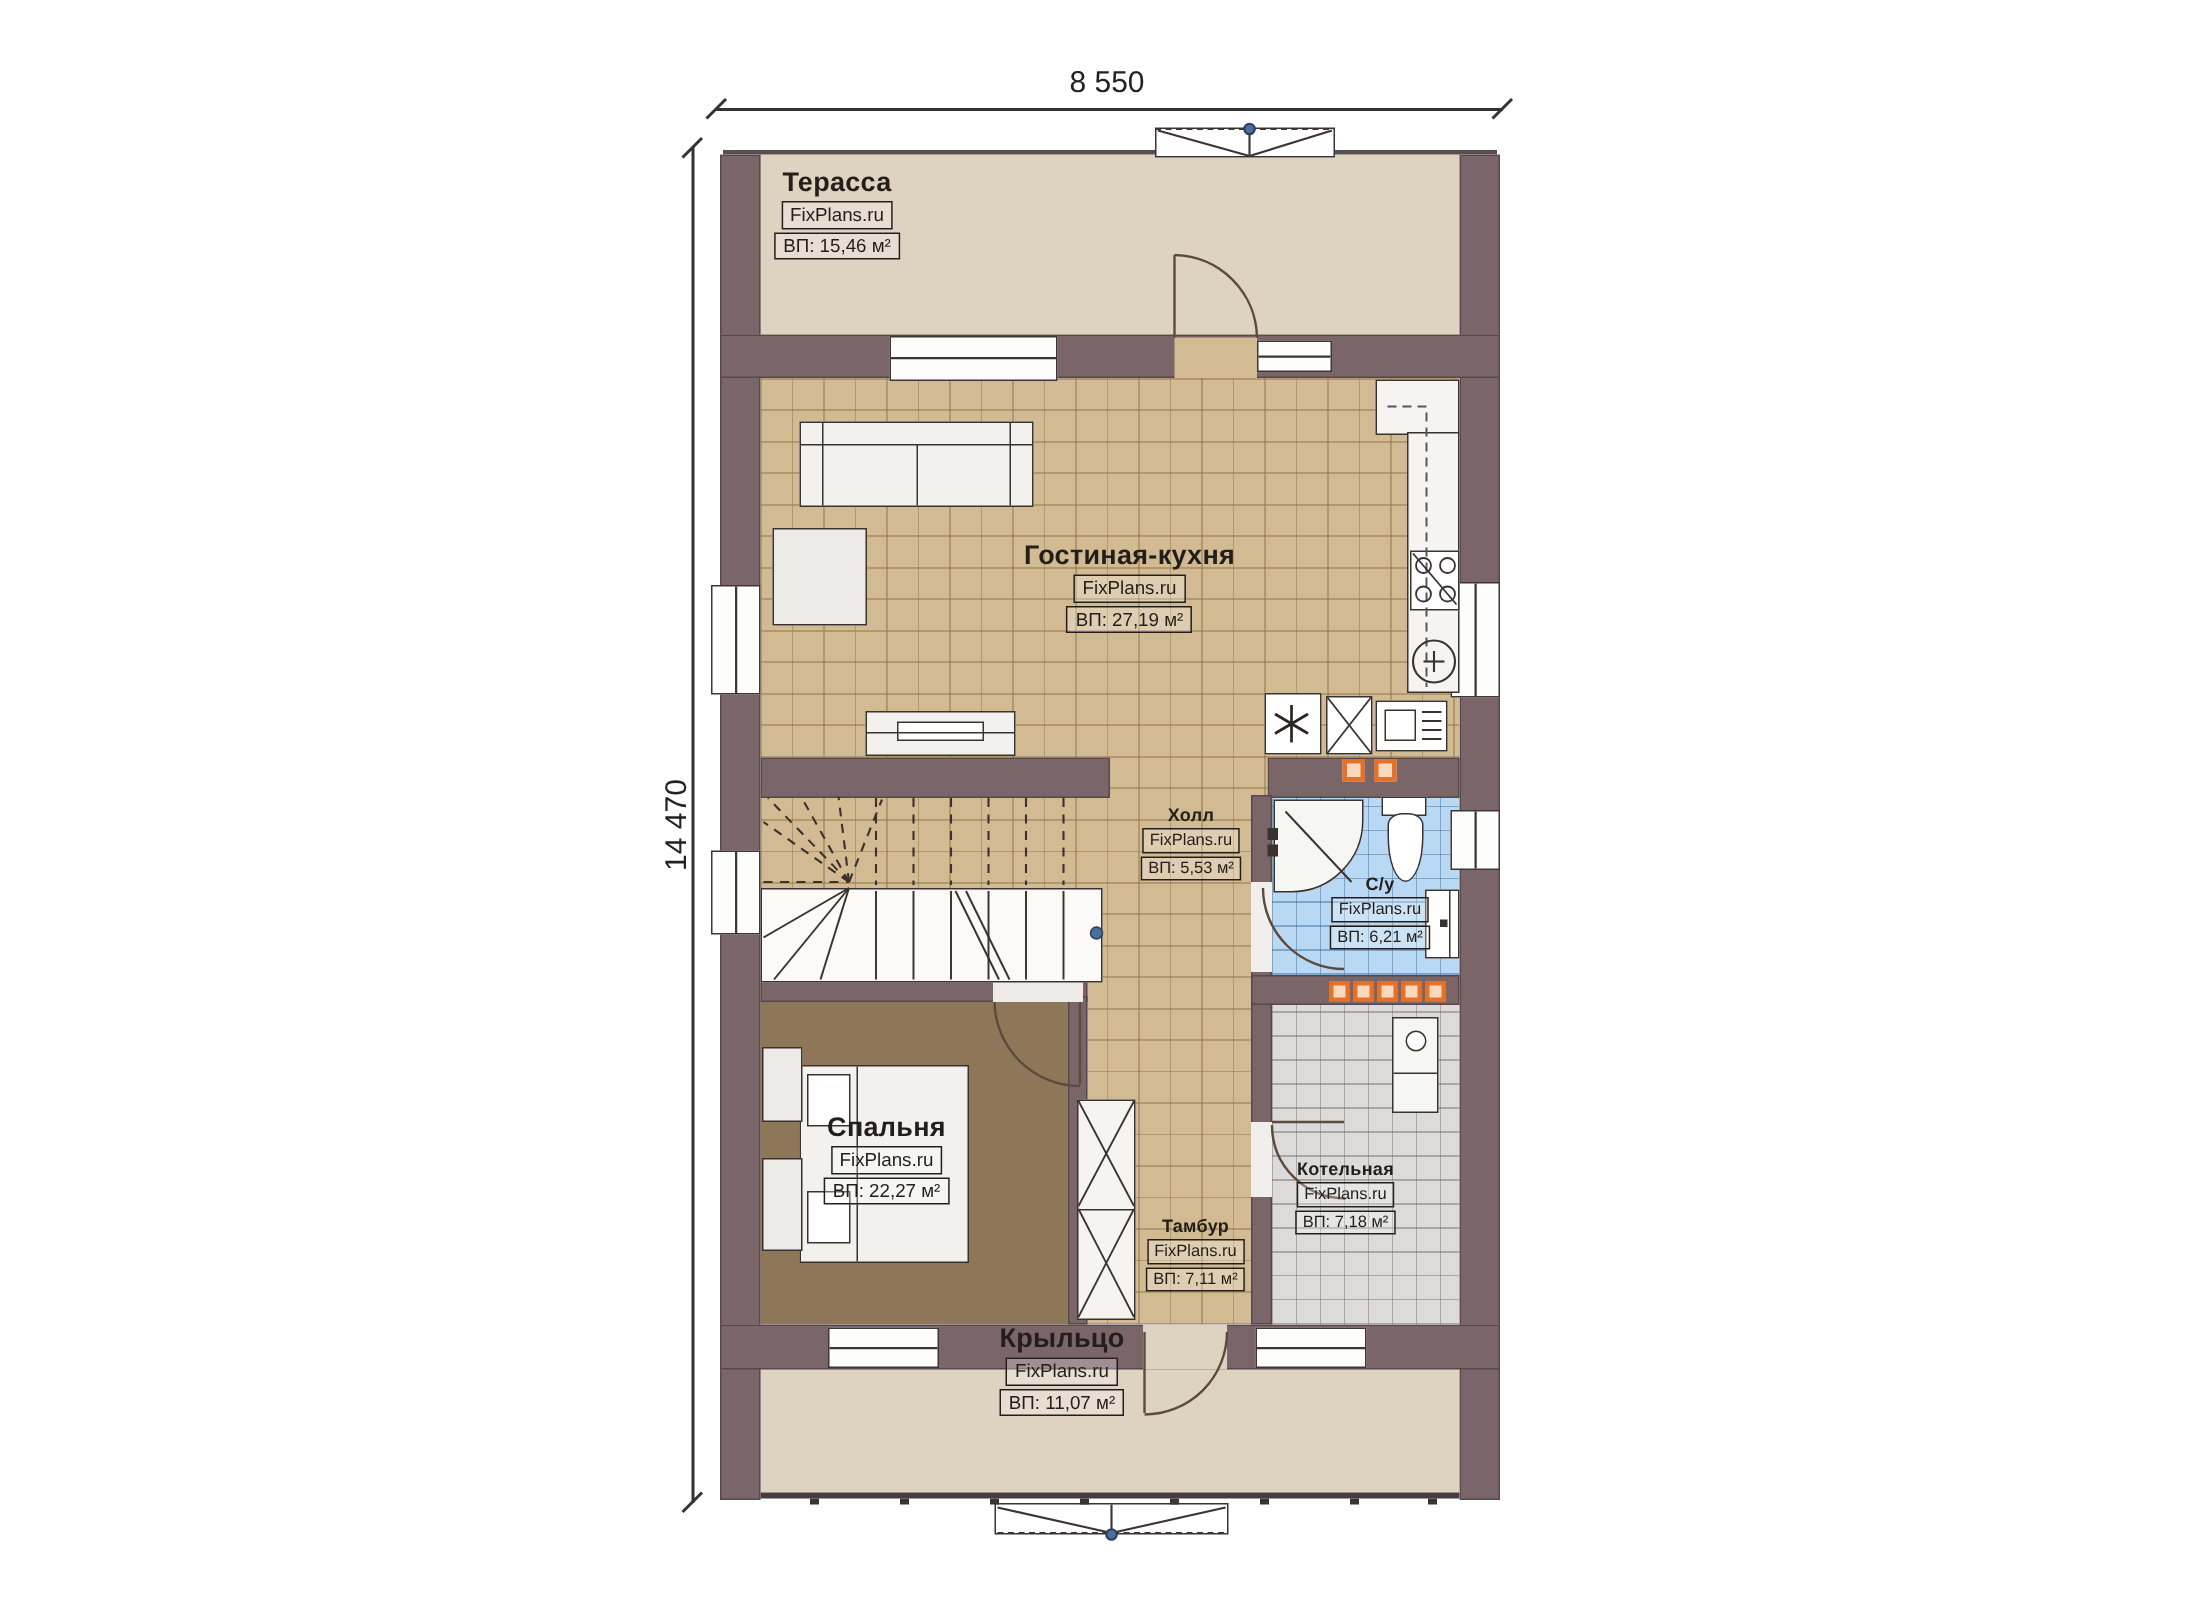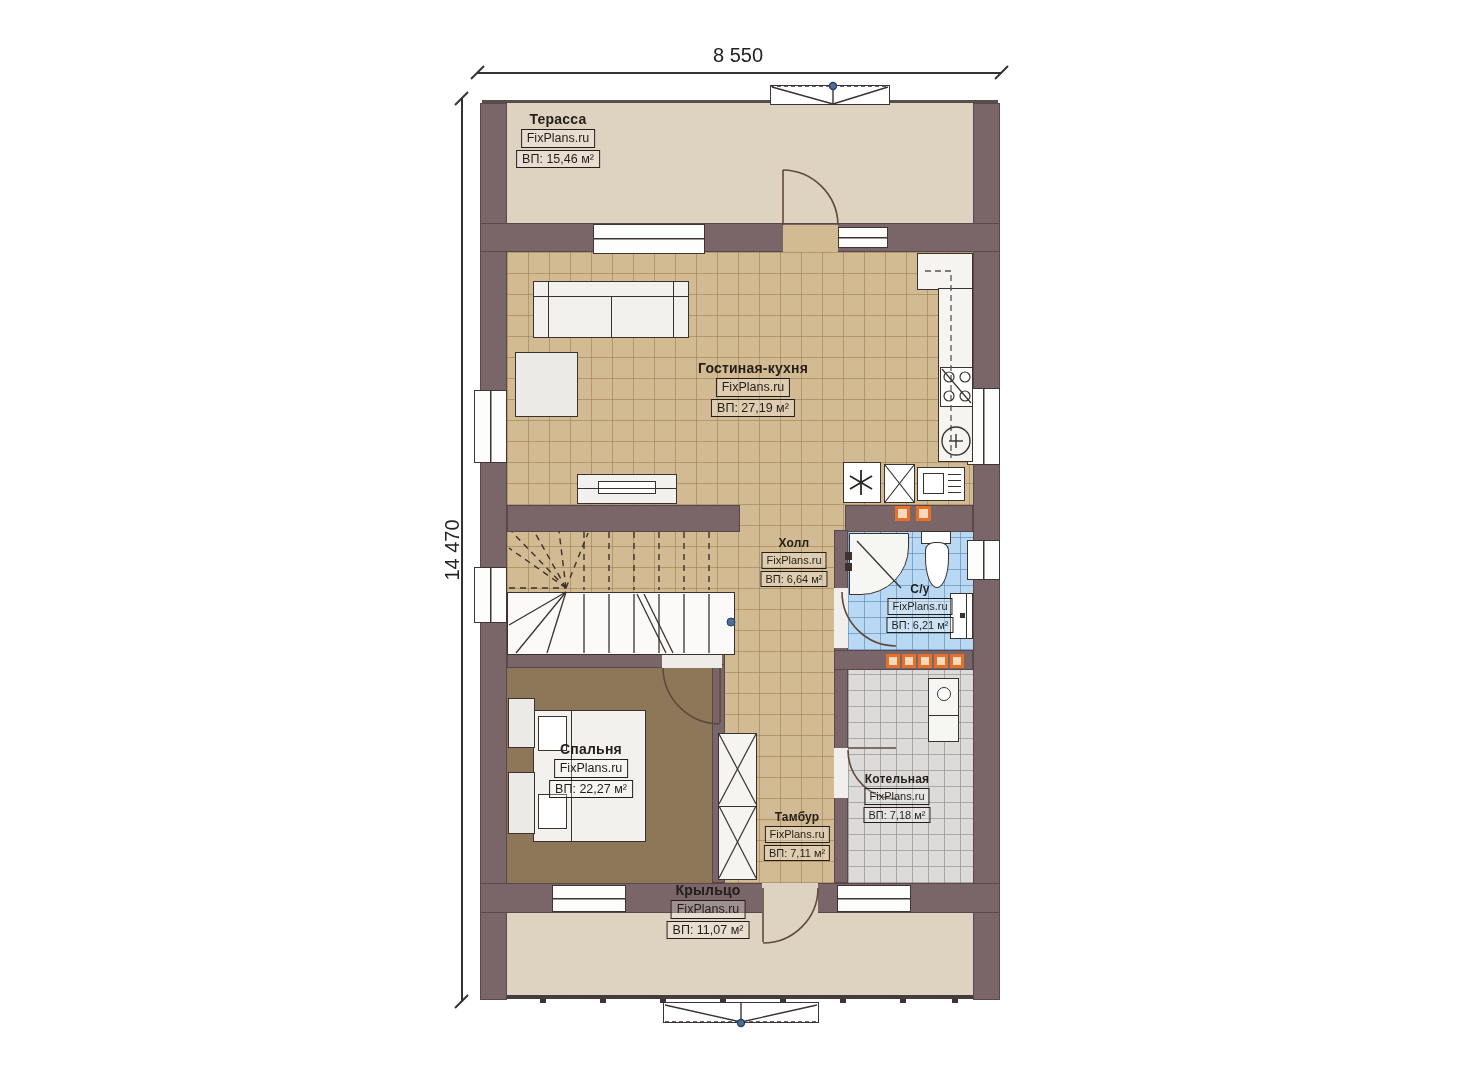"Терасса" .rname { font-size: 14px -> 18px }
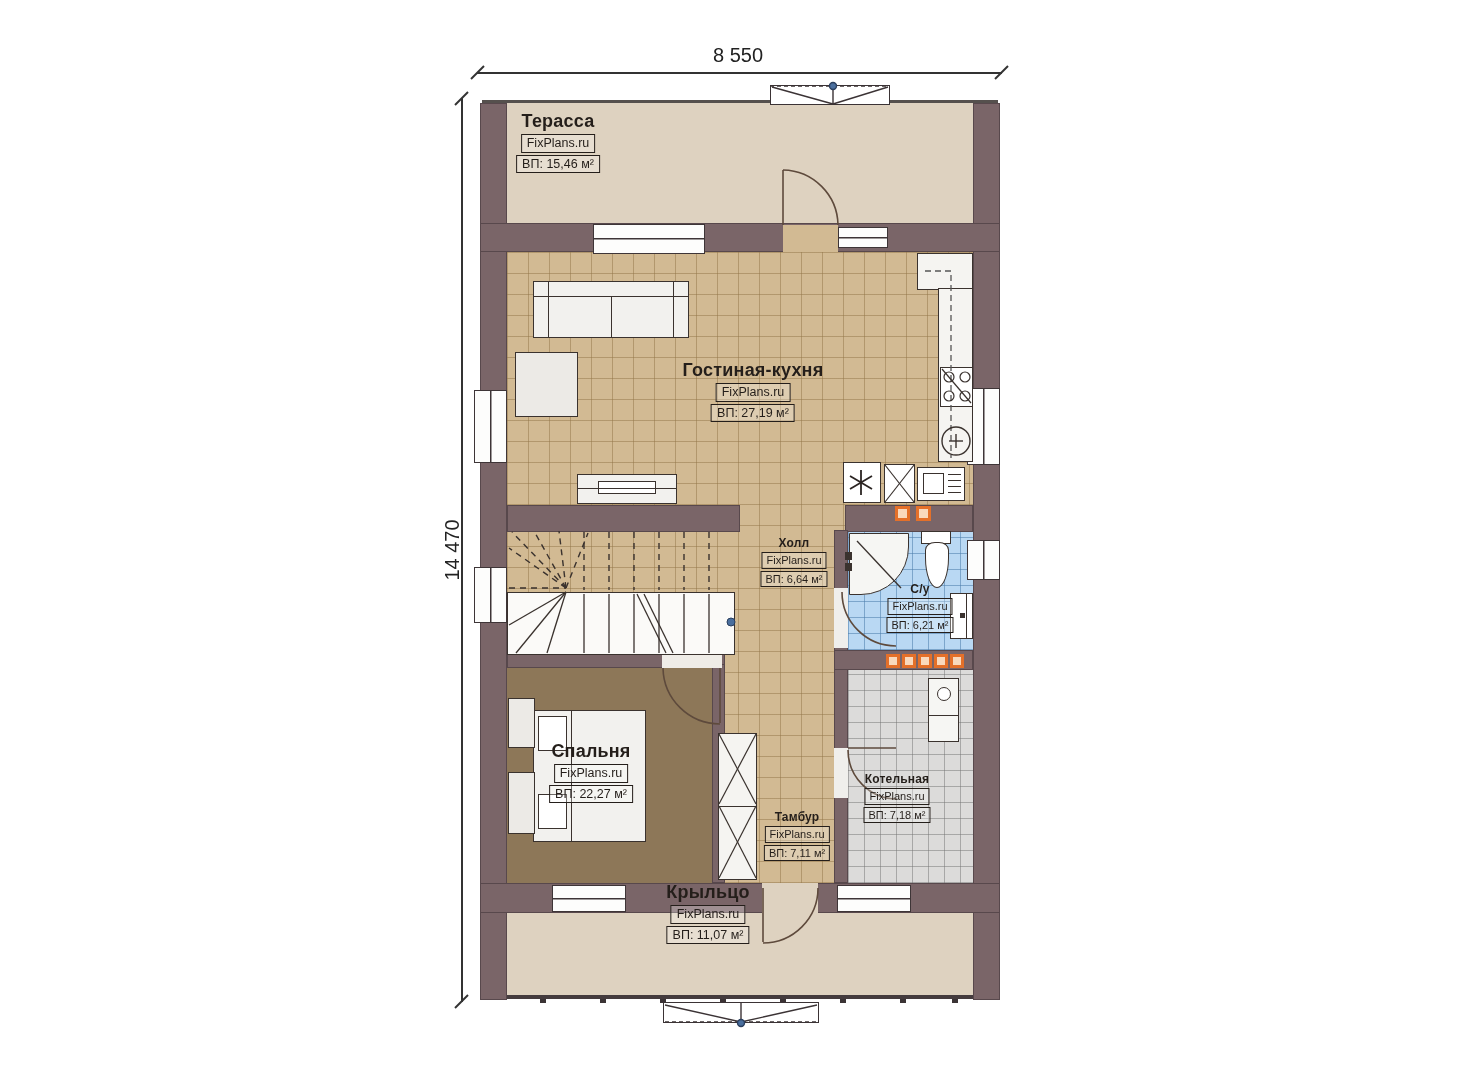"ВП: 6,64 м²" div.rbox { text: 6,64 -> 5,53 }
